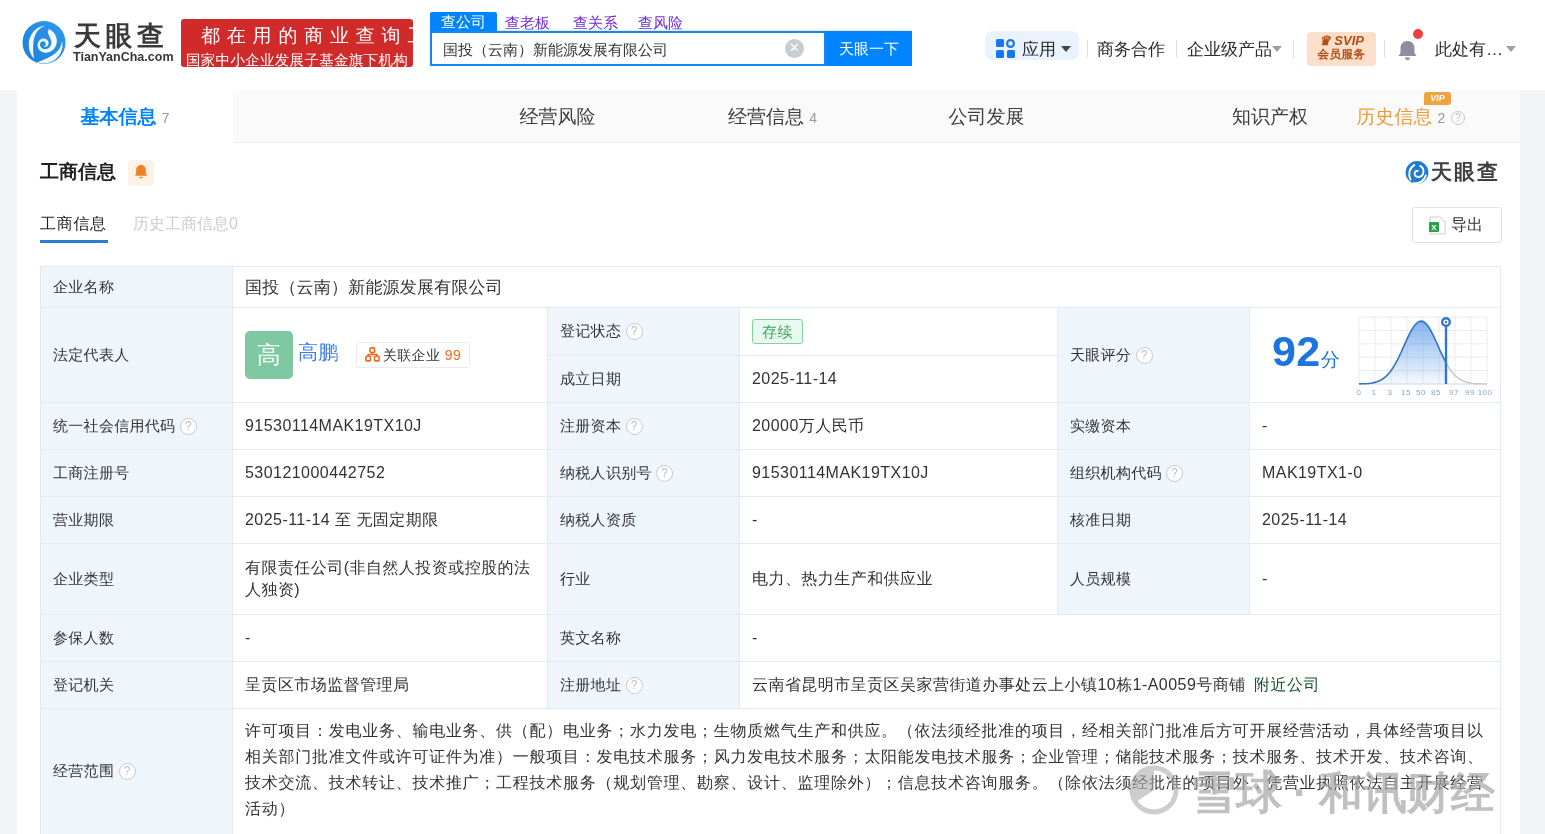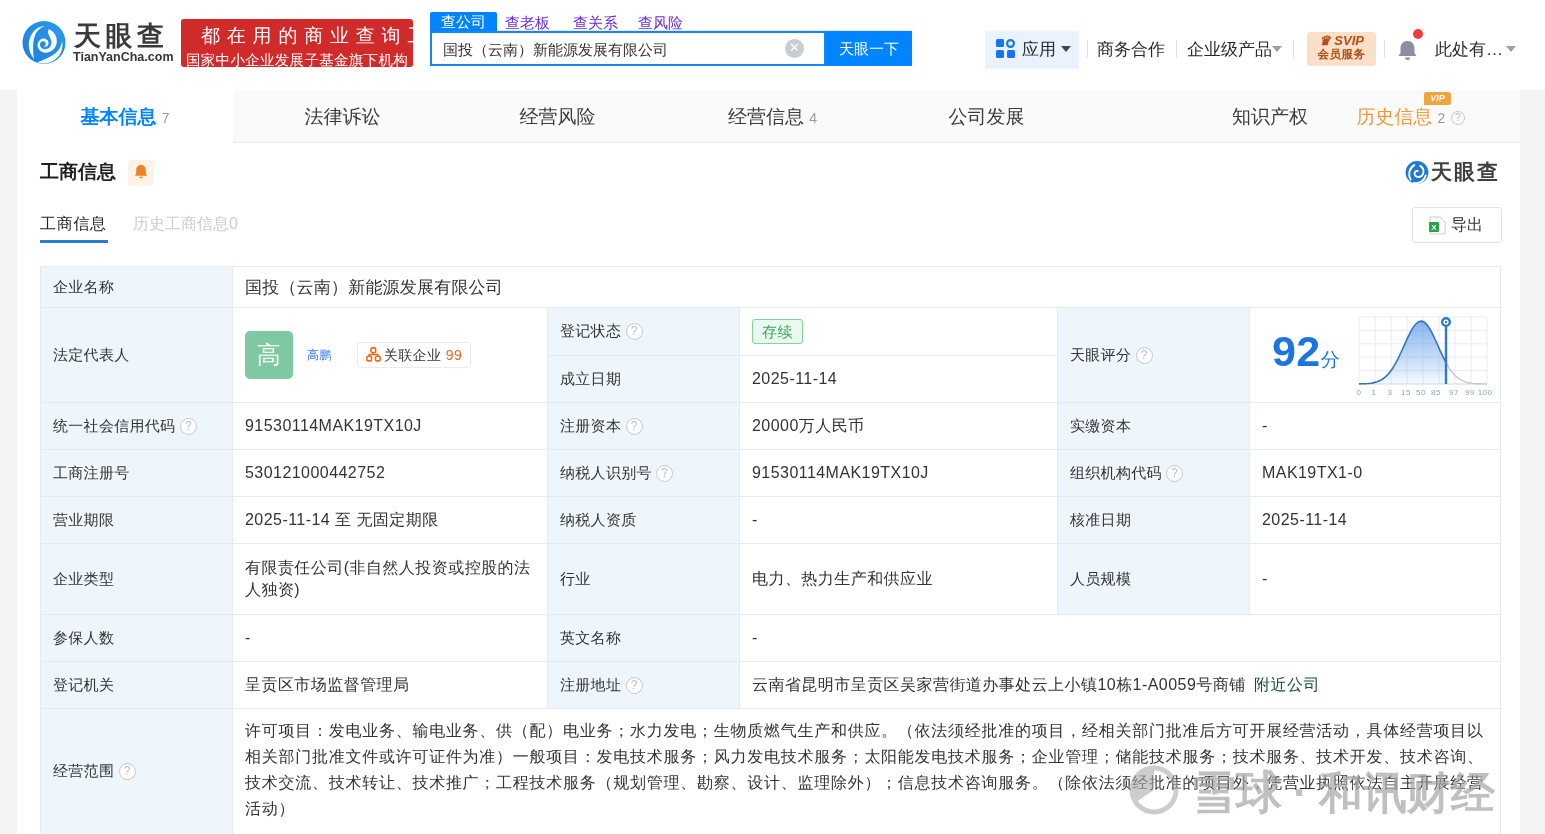"应用" #appbox { border-radius: 0 -> 8px; height: 38px -> 29px }
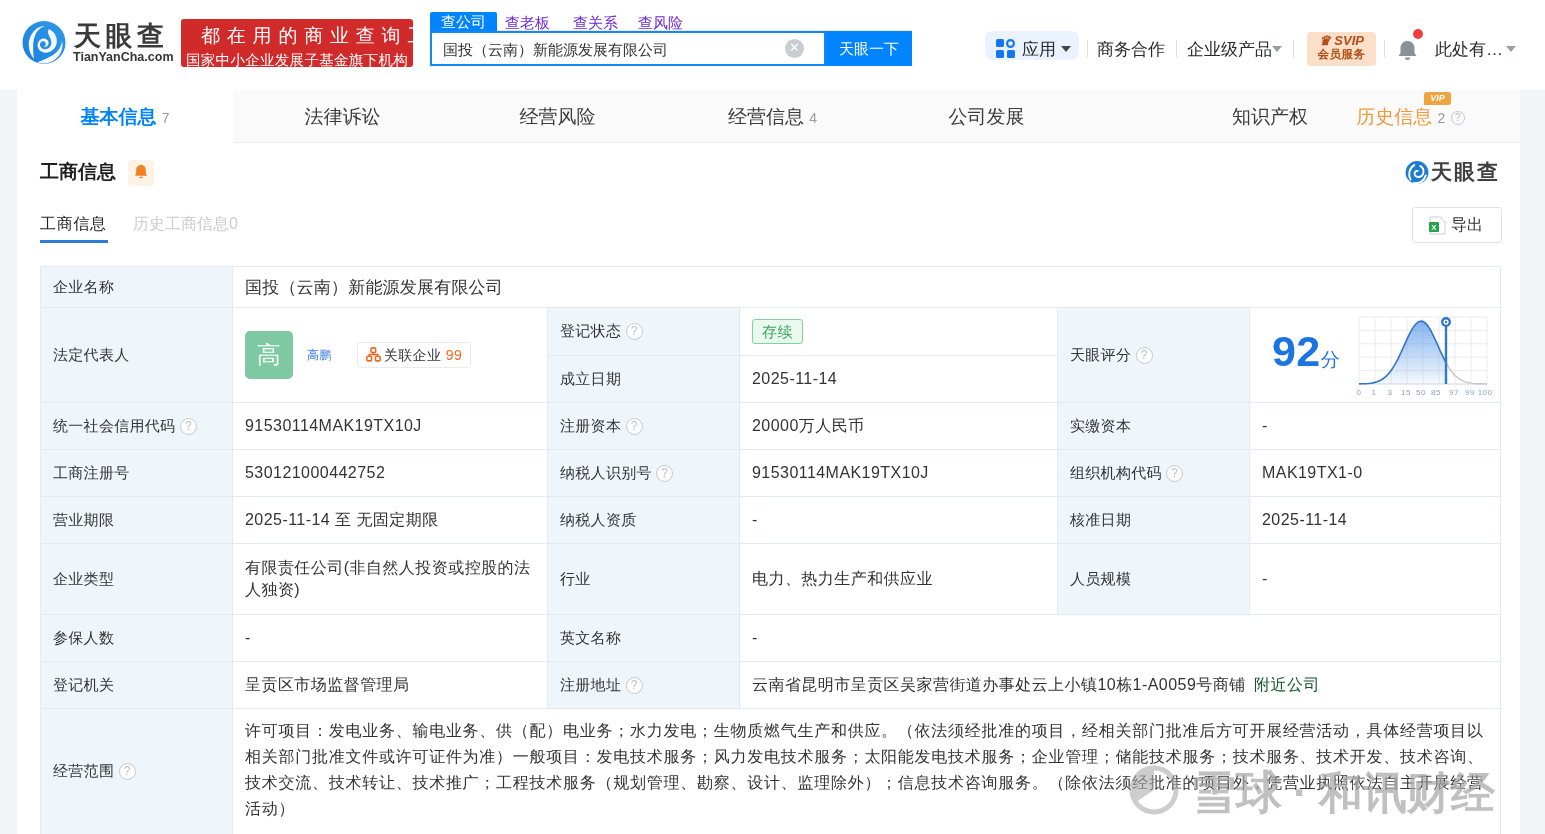"法律诉讼" div.tab { html: <div>法律诉讼</div> -> none }
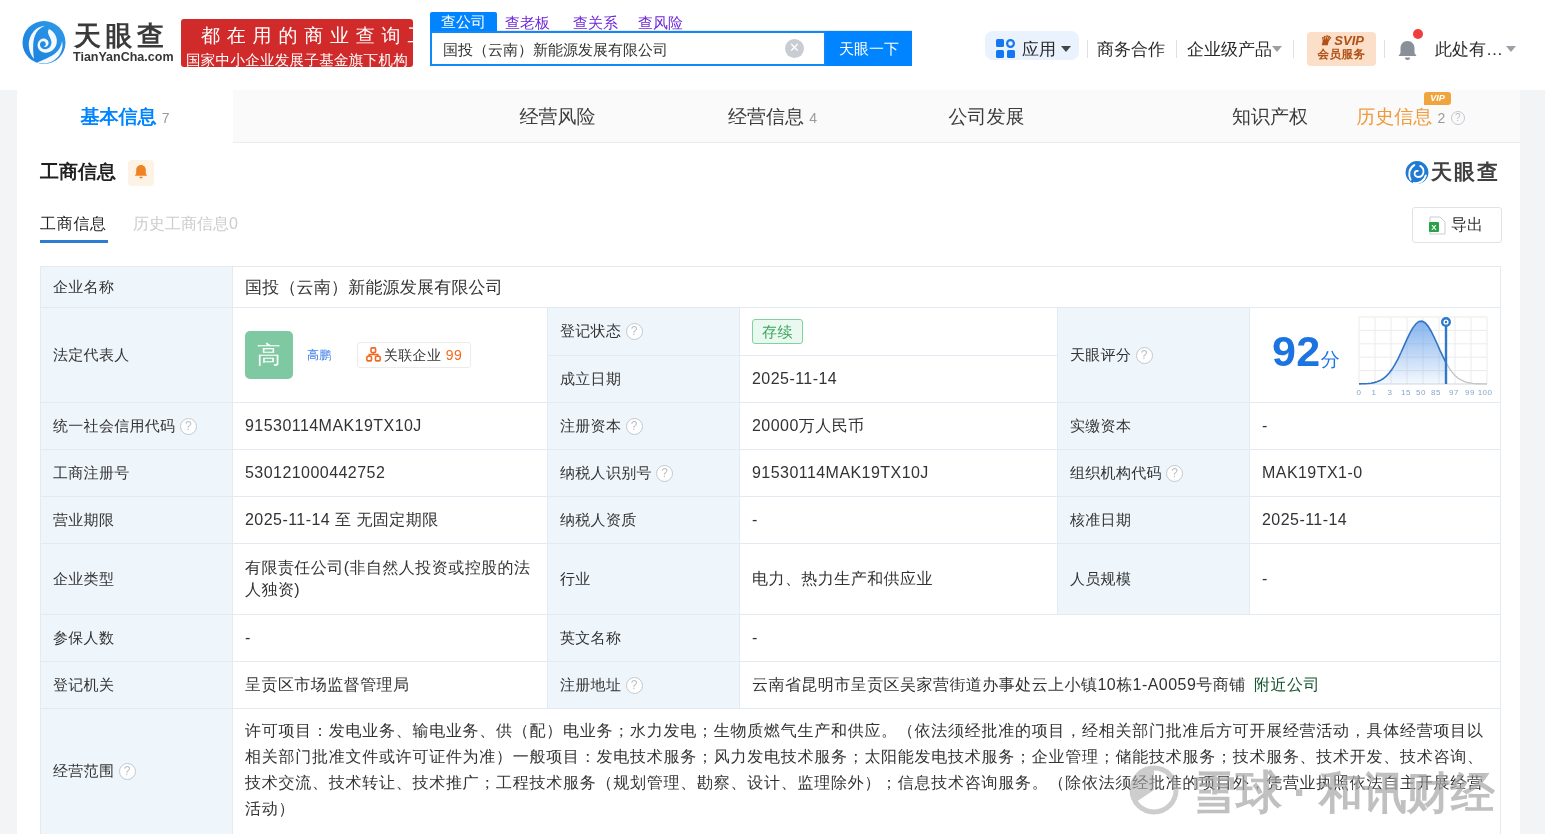"高鹏" span.bluelink { font-size: 12px -> 20px; margin-left: 9px -> 0 }
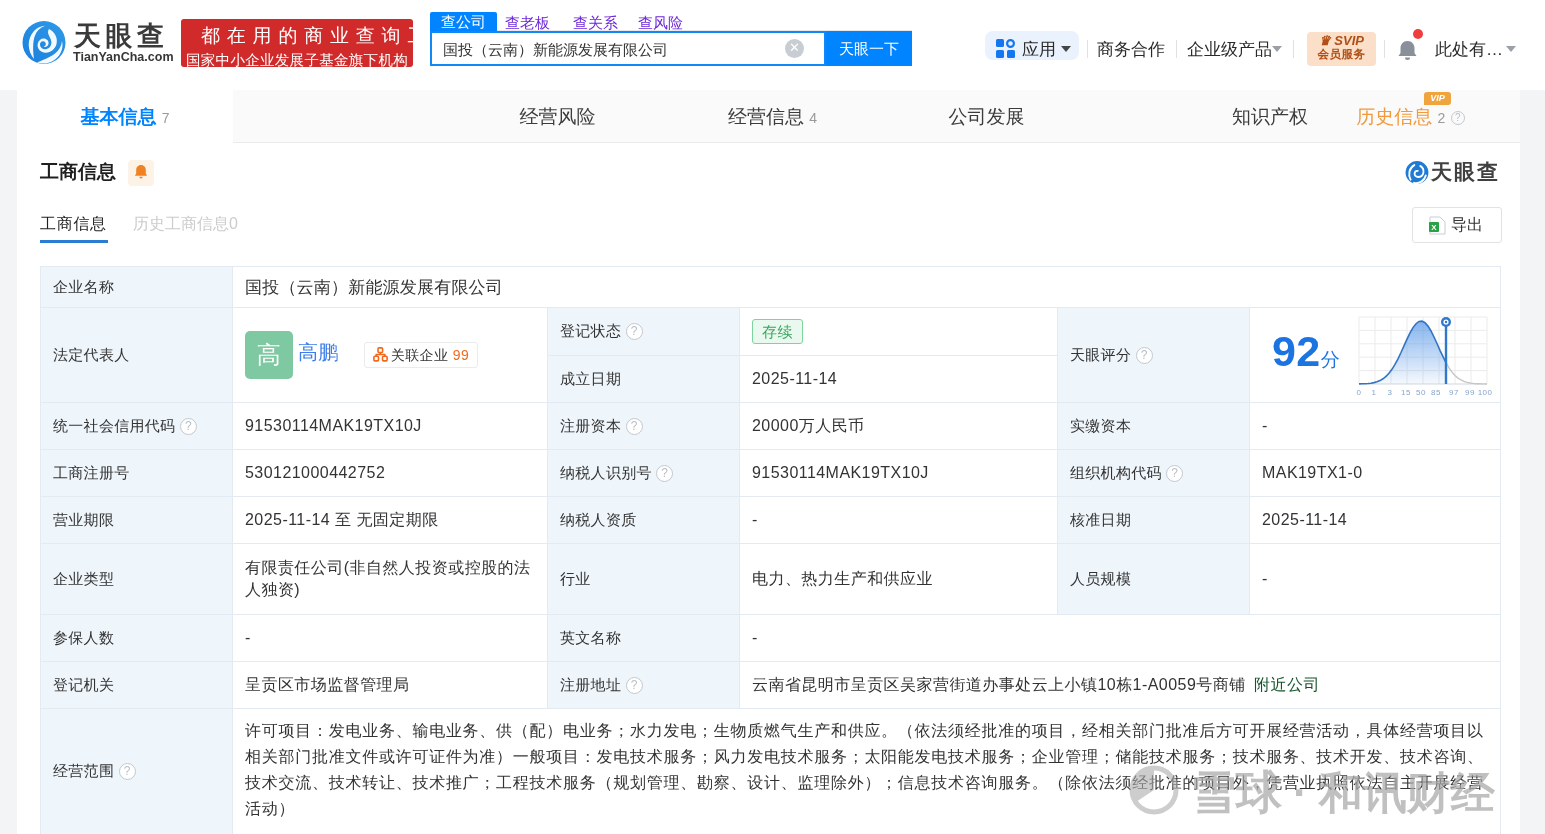"关联企业 99" span.rel-badge { margin-left: 20px -> 12px }
